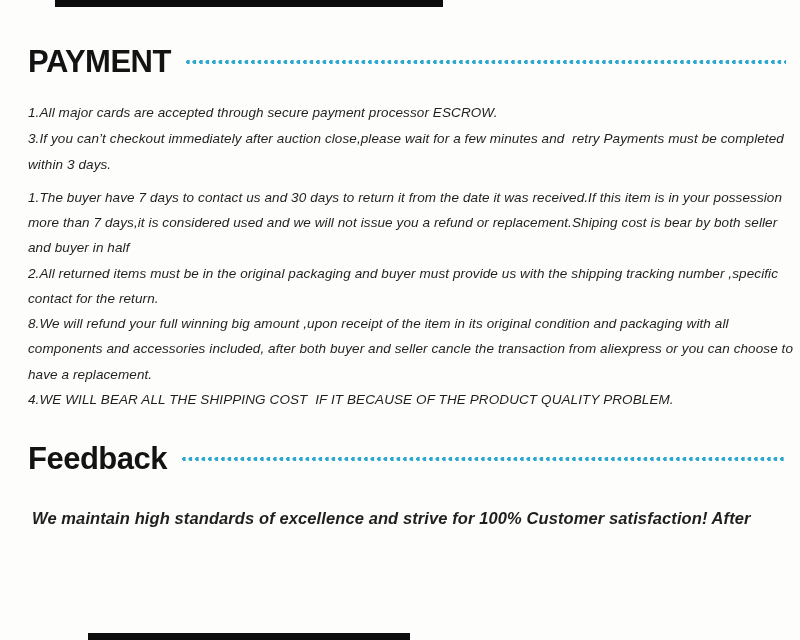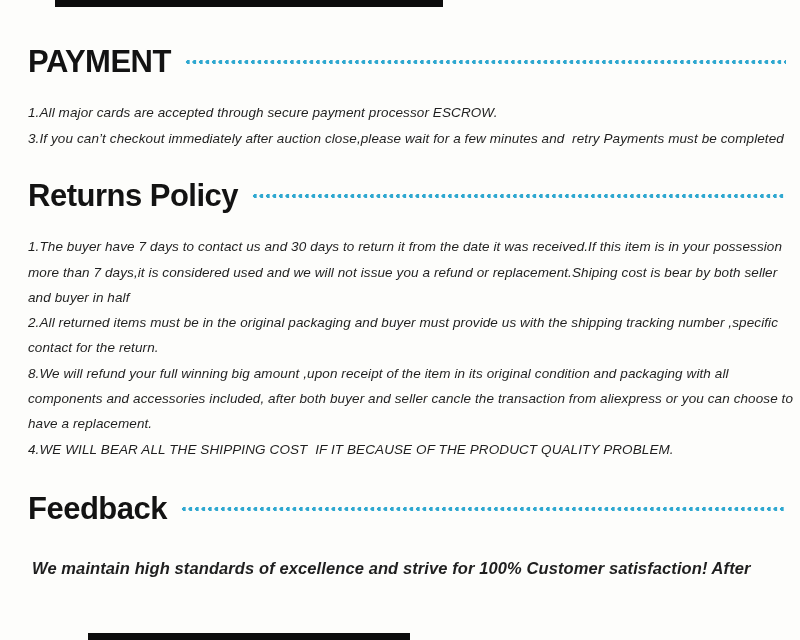"within 3 days." div.line { html: none -> <div>within 3 days.</div> }
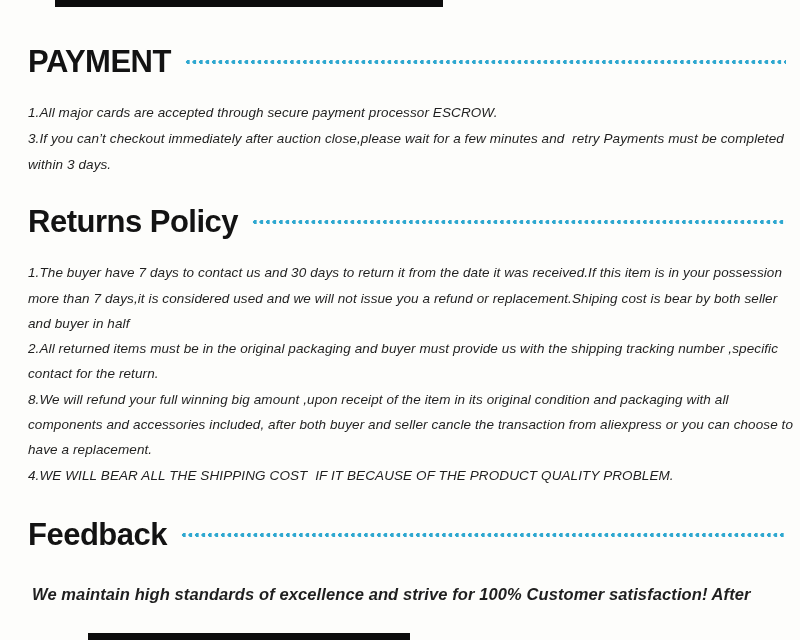"Returns Policy" div.section-header { html: <div> <h1>Returns Policy</h1> <div></div> </div> -> none }
